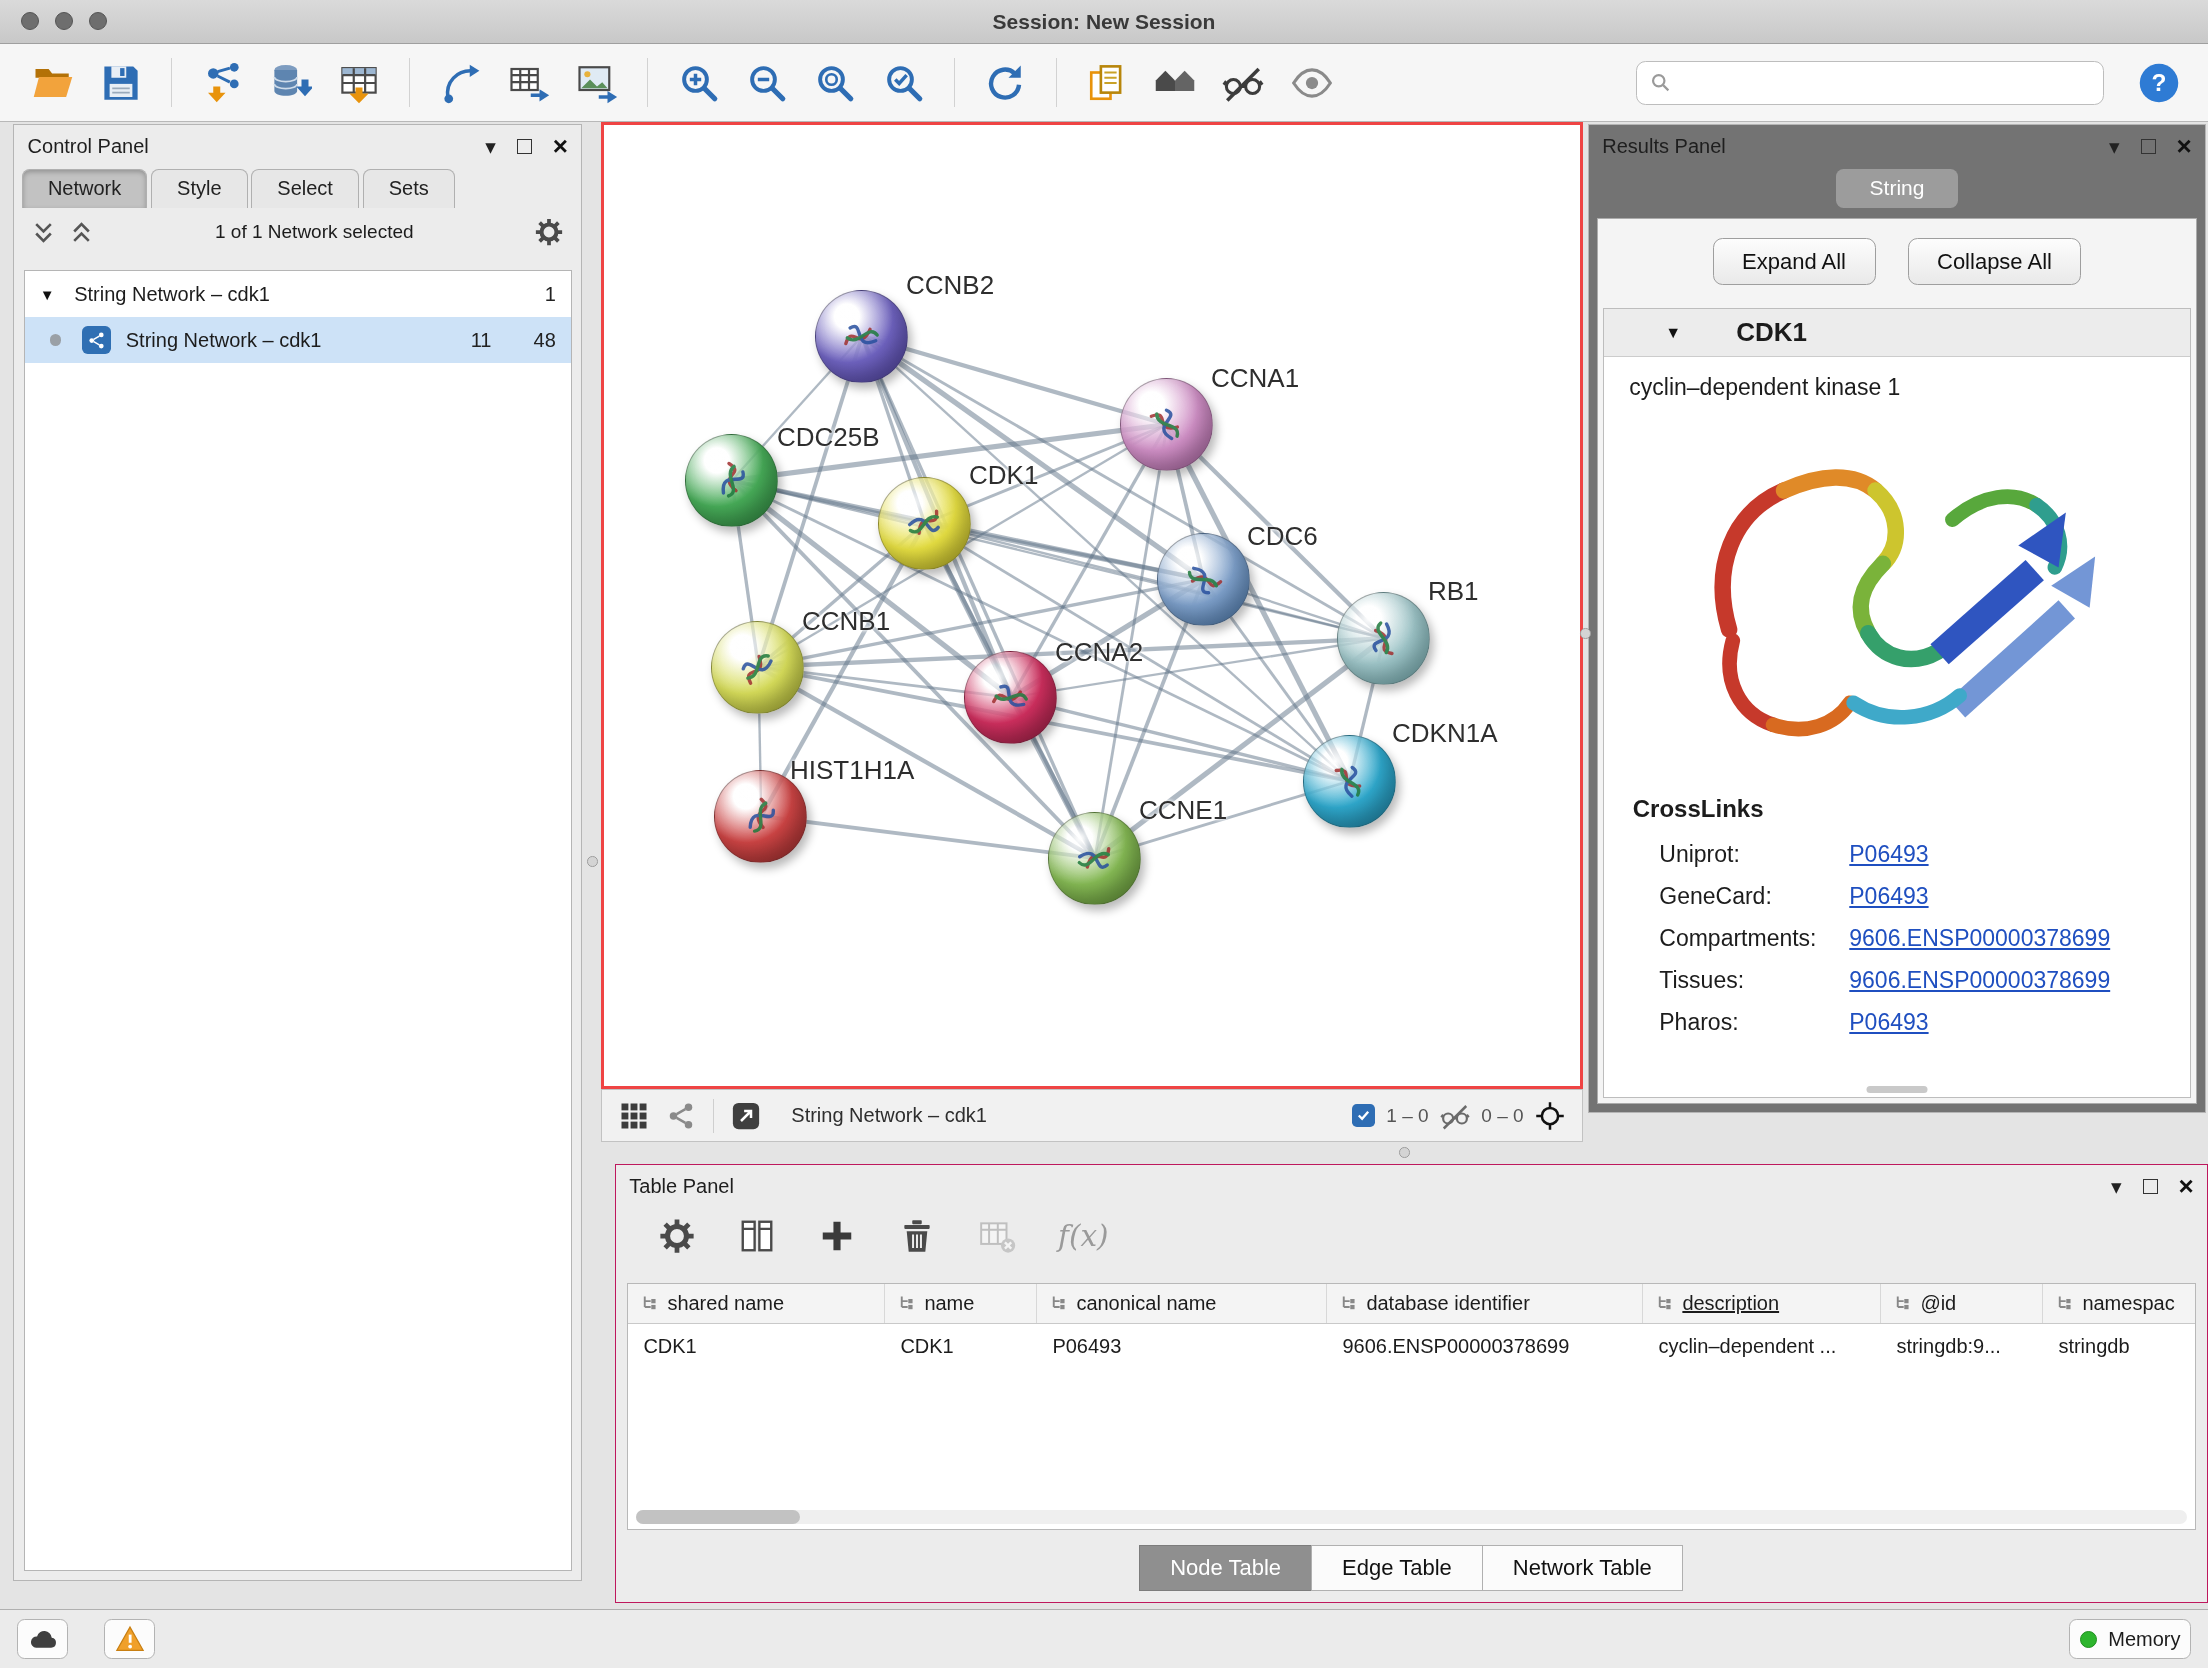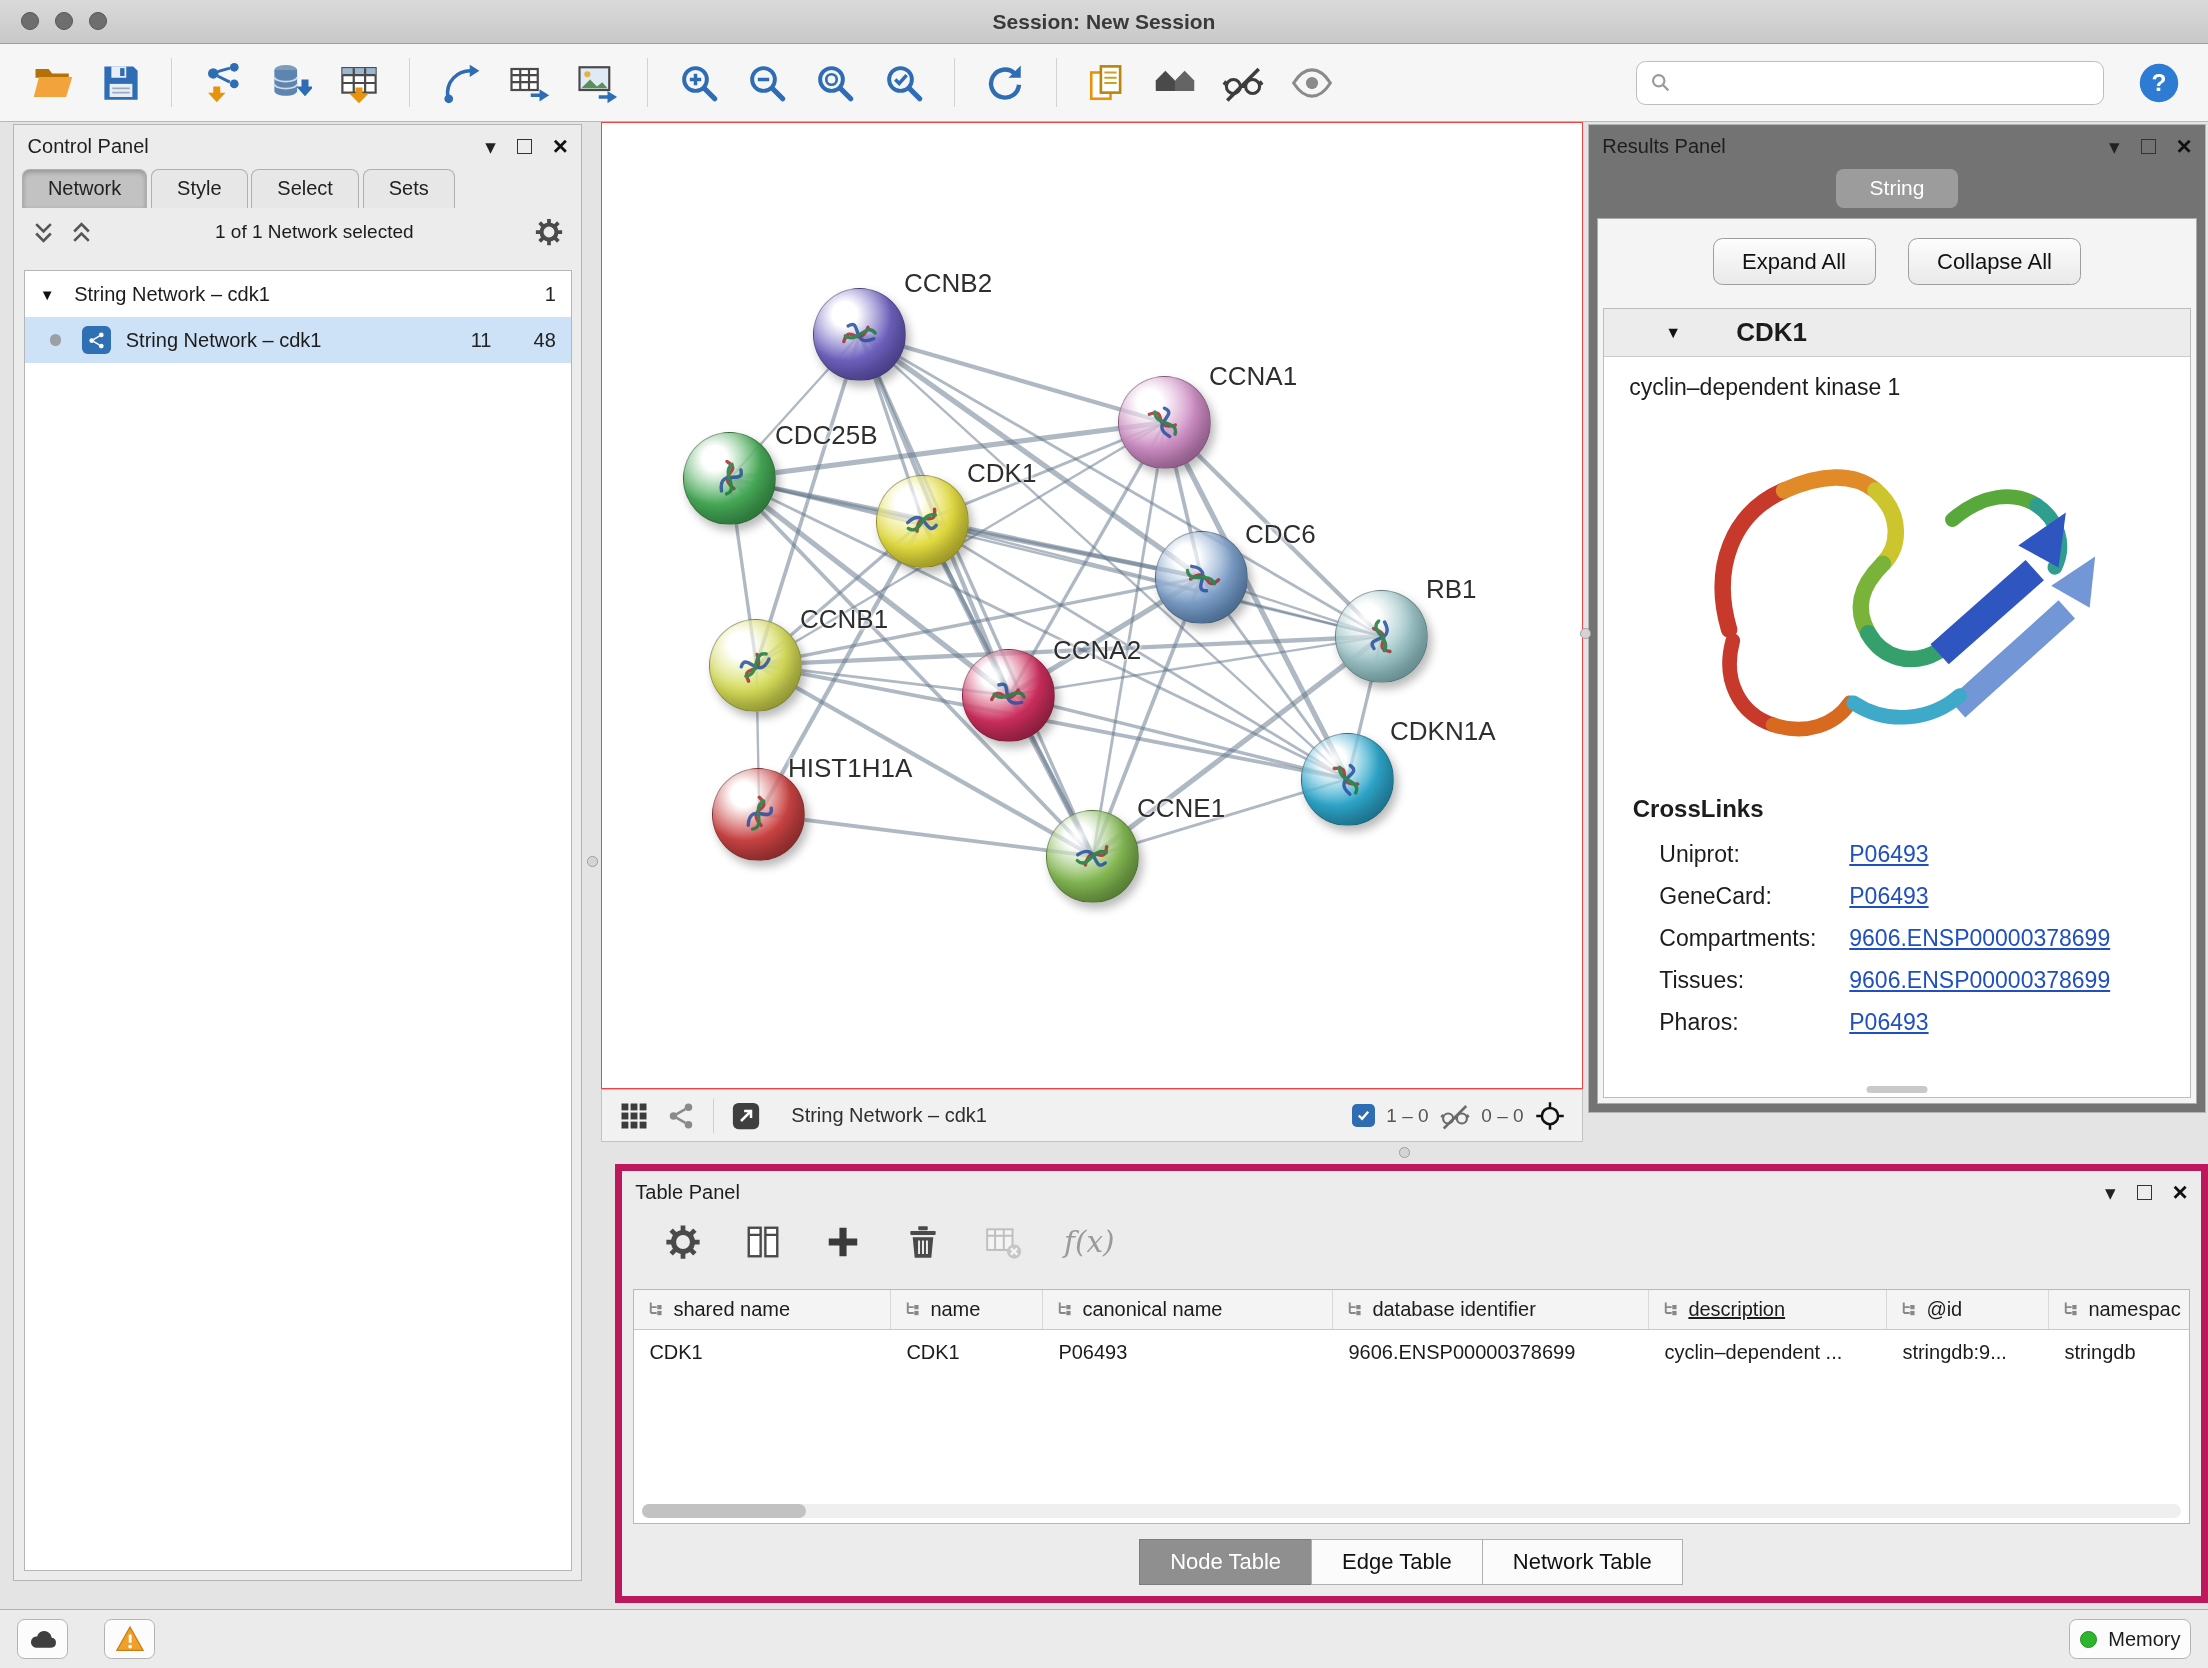"CCNB2" .canvas { border: 1px solid #ef4444 -> 3px solid #ef4444 }
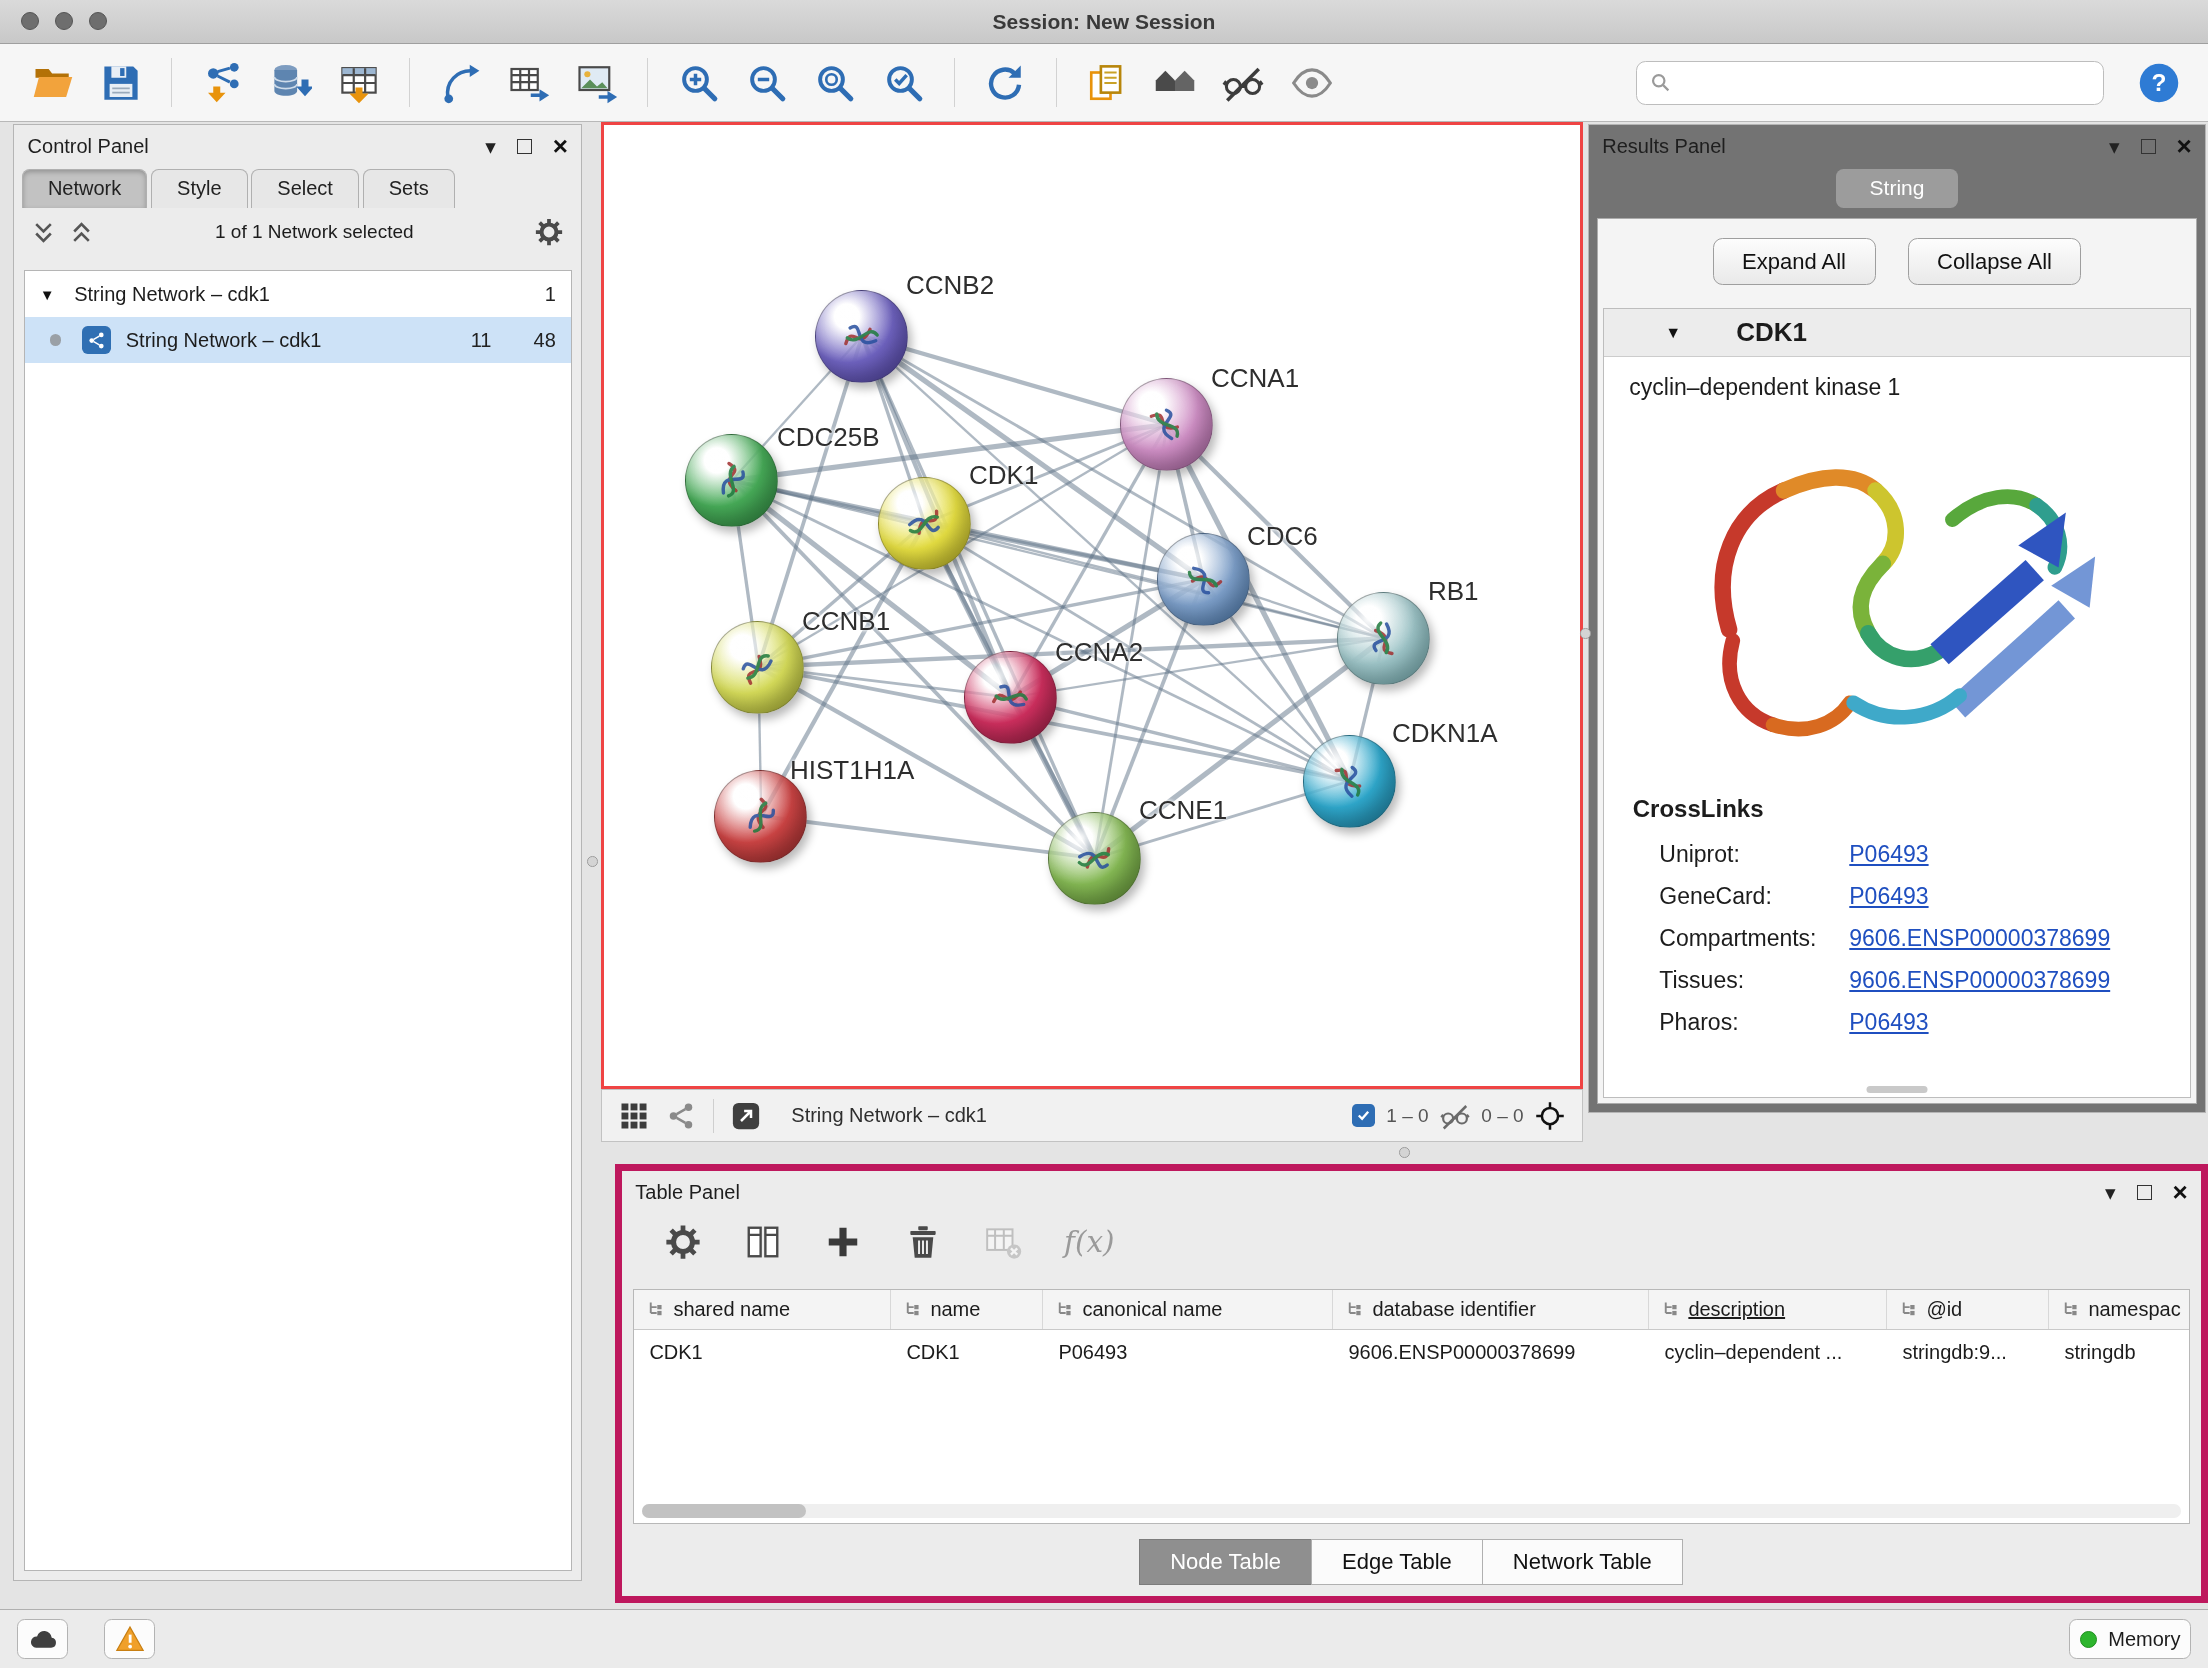"Table Panel" .tp { border: 7px solid #be185d -> 1px solid #be185d }
